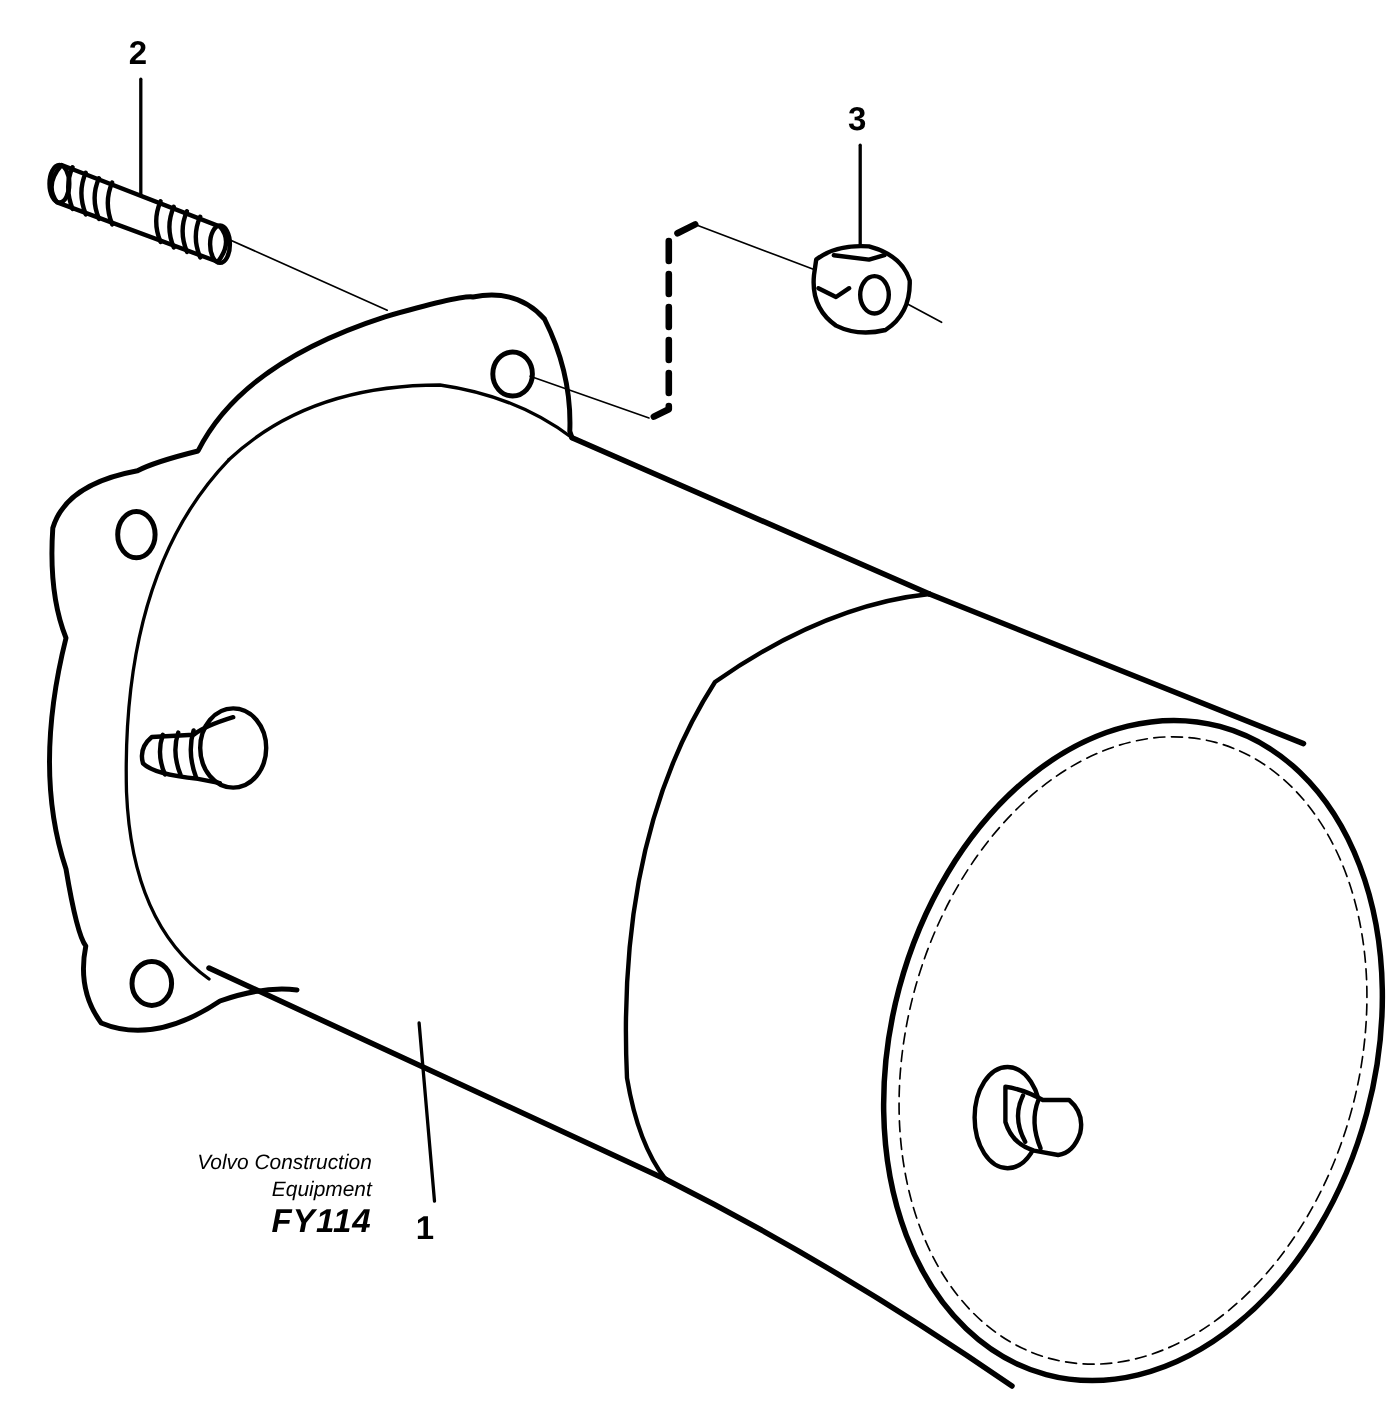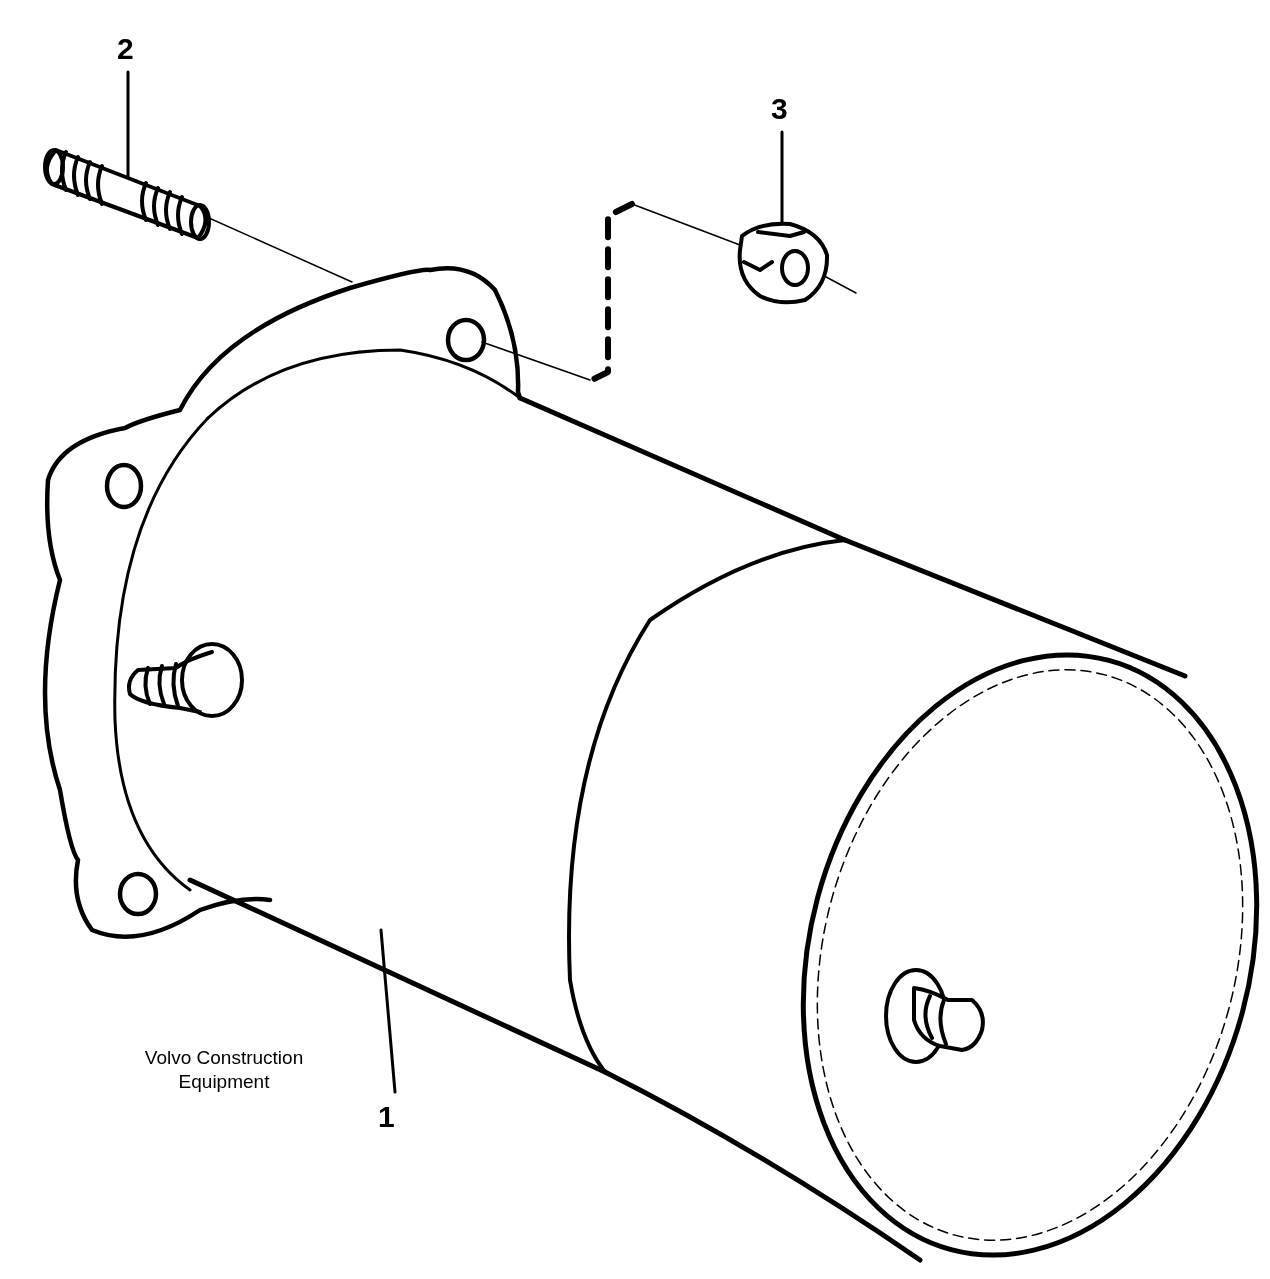"Volvo Construction" .brand { font-style: none -> italic; text-align: center -> right }
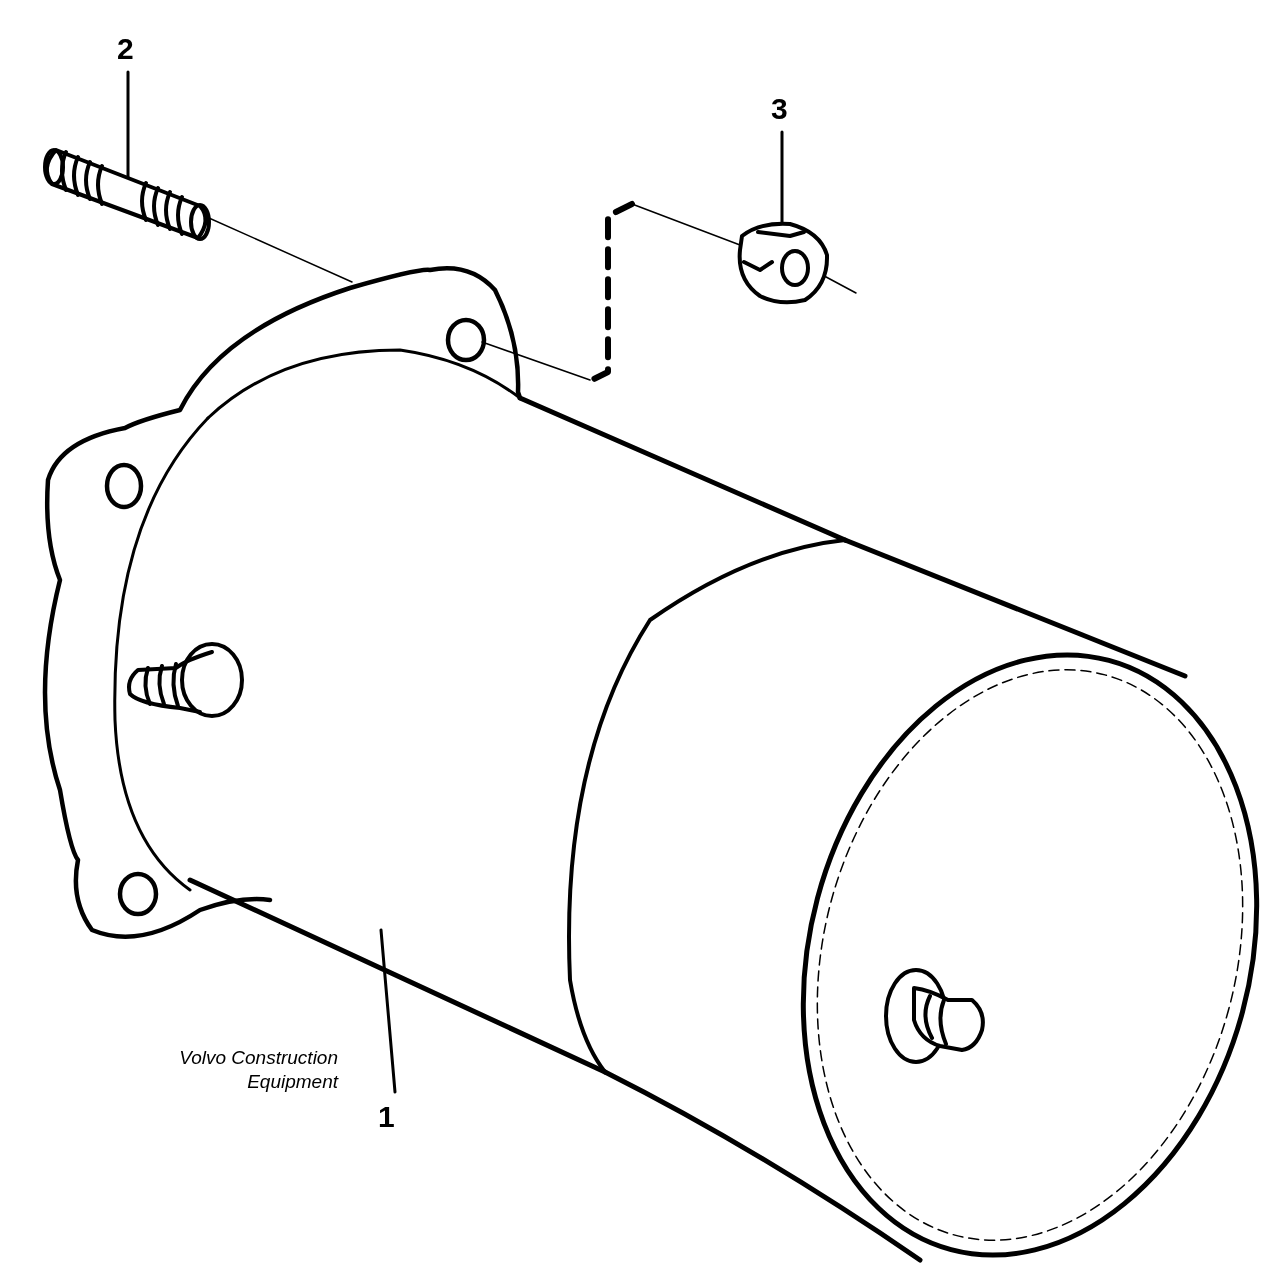"FY114" span.code { html: none -> <span>FY114</span> }
